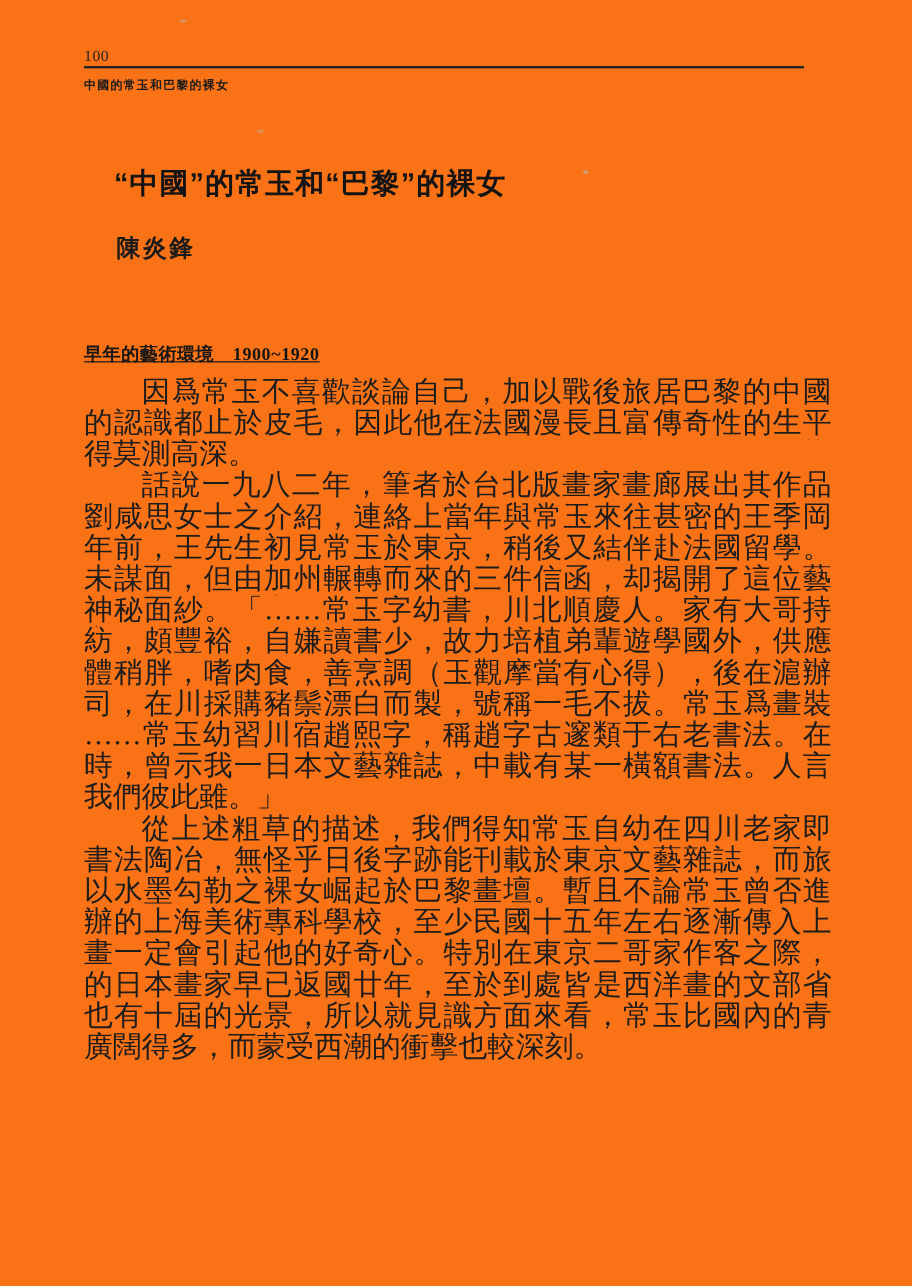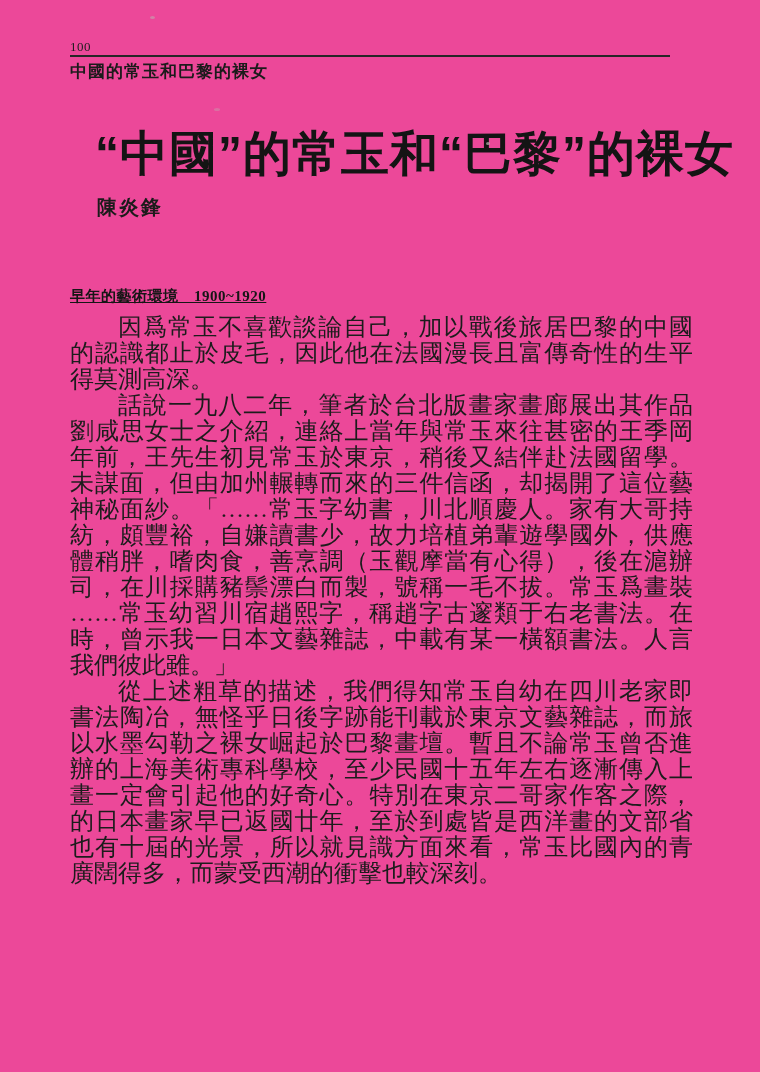"100" .page { background: #ec4899 -> #f97316 }
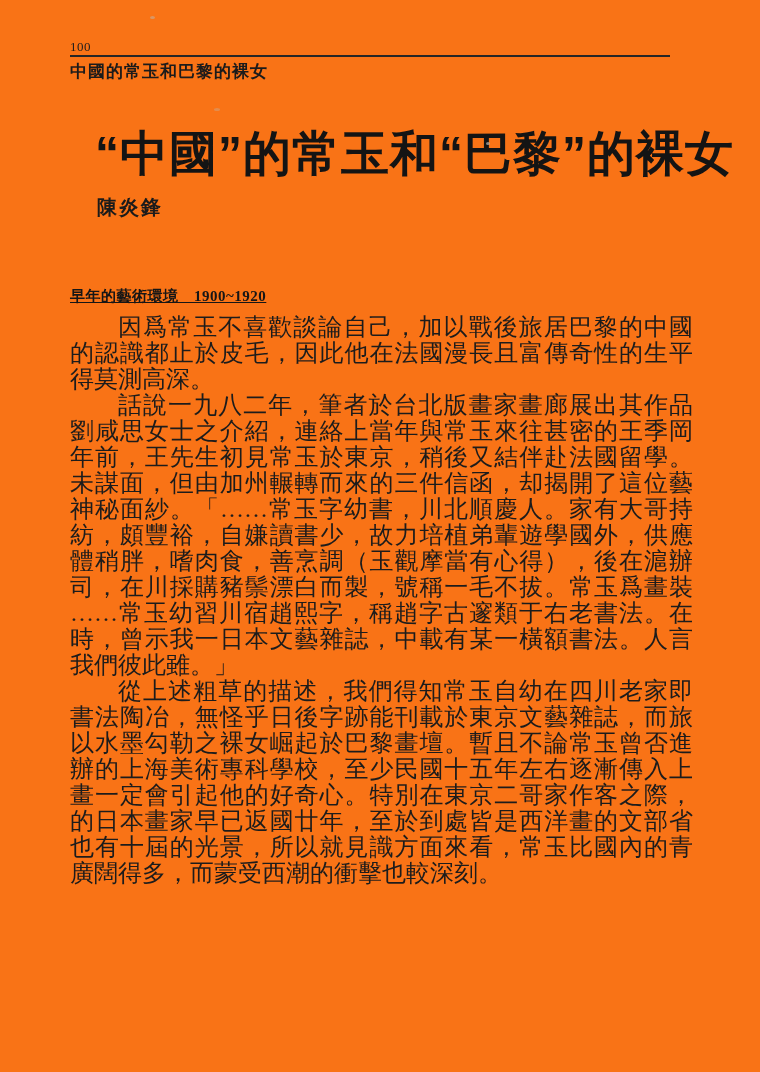"中國的常玉和巴黎的裸女" .running-header { font-size: 17px -> 10px }
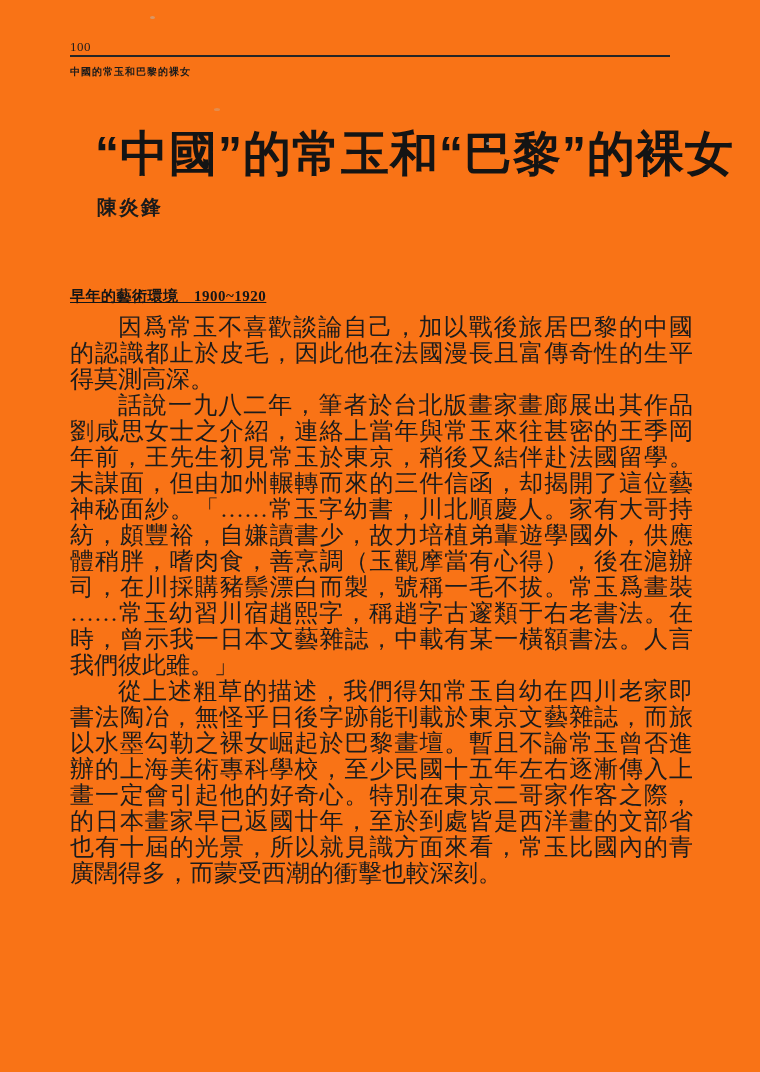"“中國”的常玉和“巴黎”的裸女" .article-title { font-size: 48px -> 24px }
